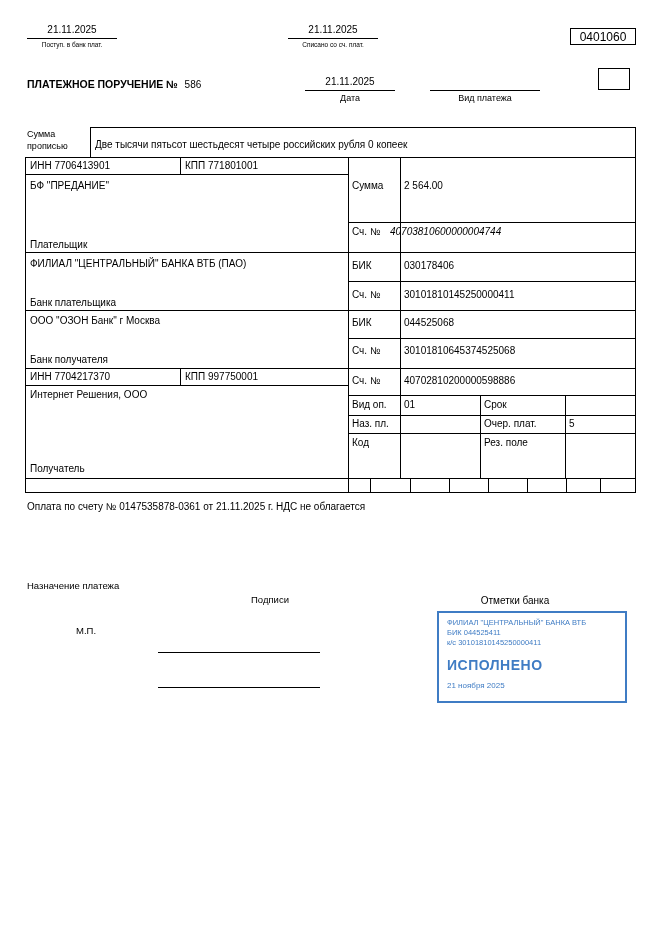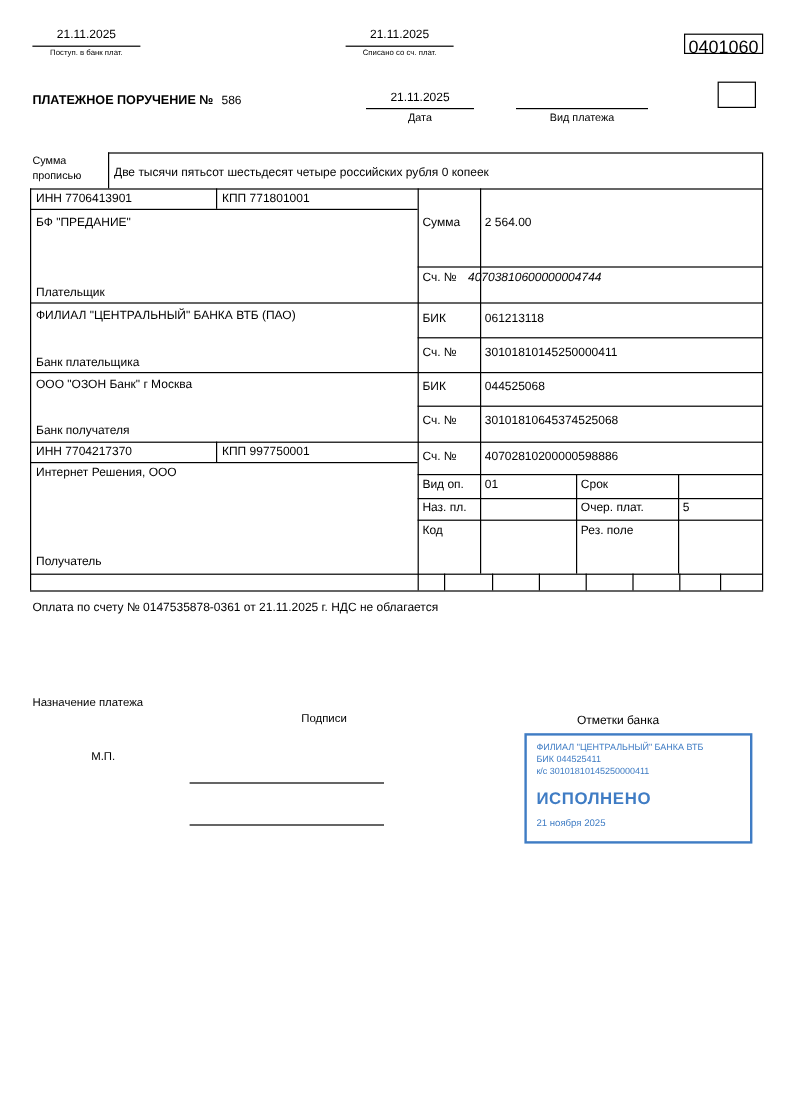"0401060" div.t { font-size: 15px -> 12px }
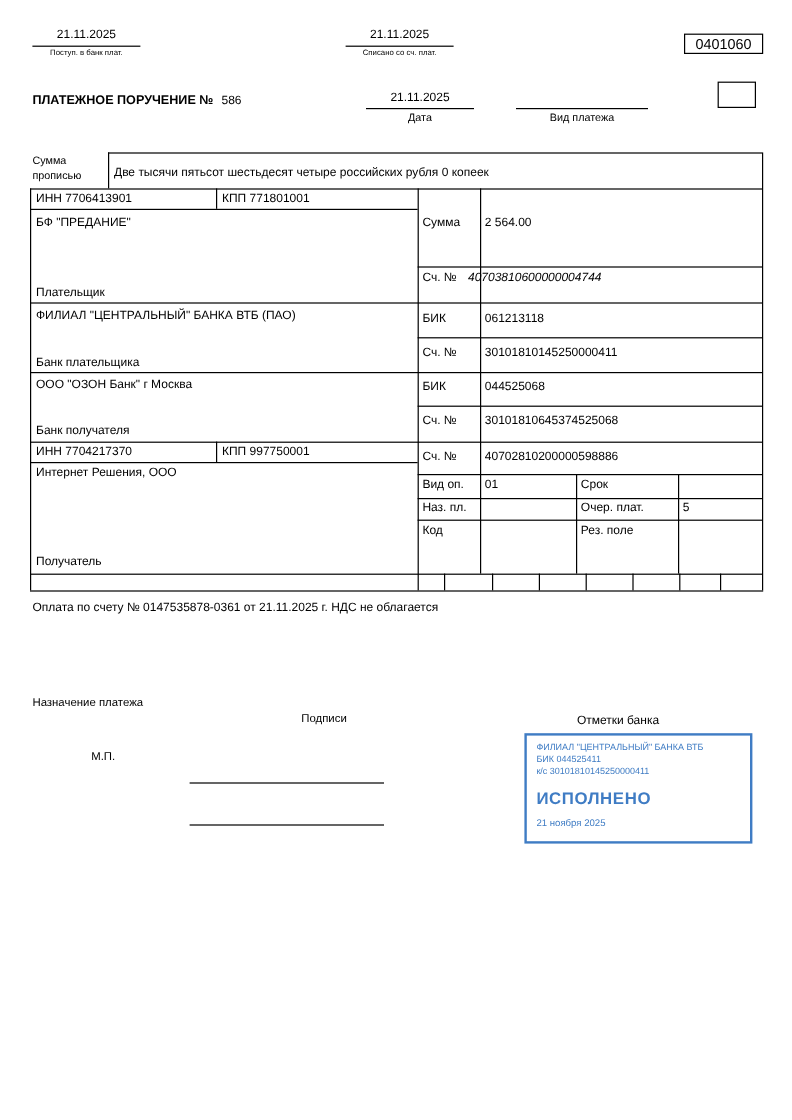"061213118" div.t { text: 061213118 -> 030178406 }
